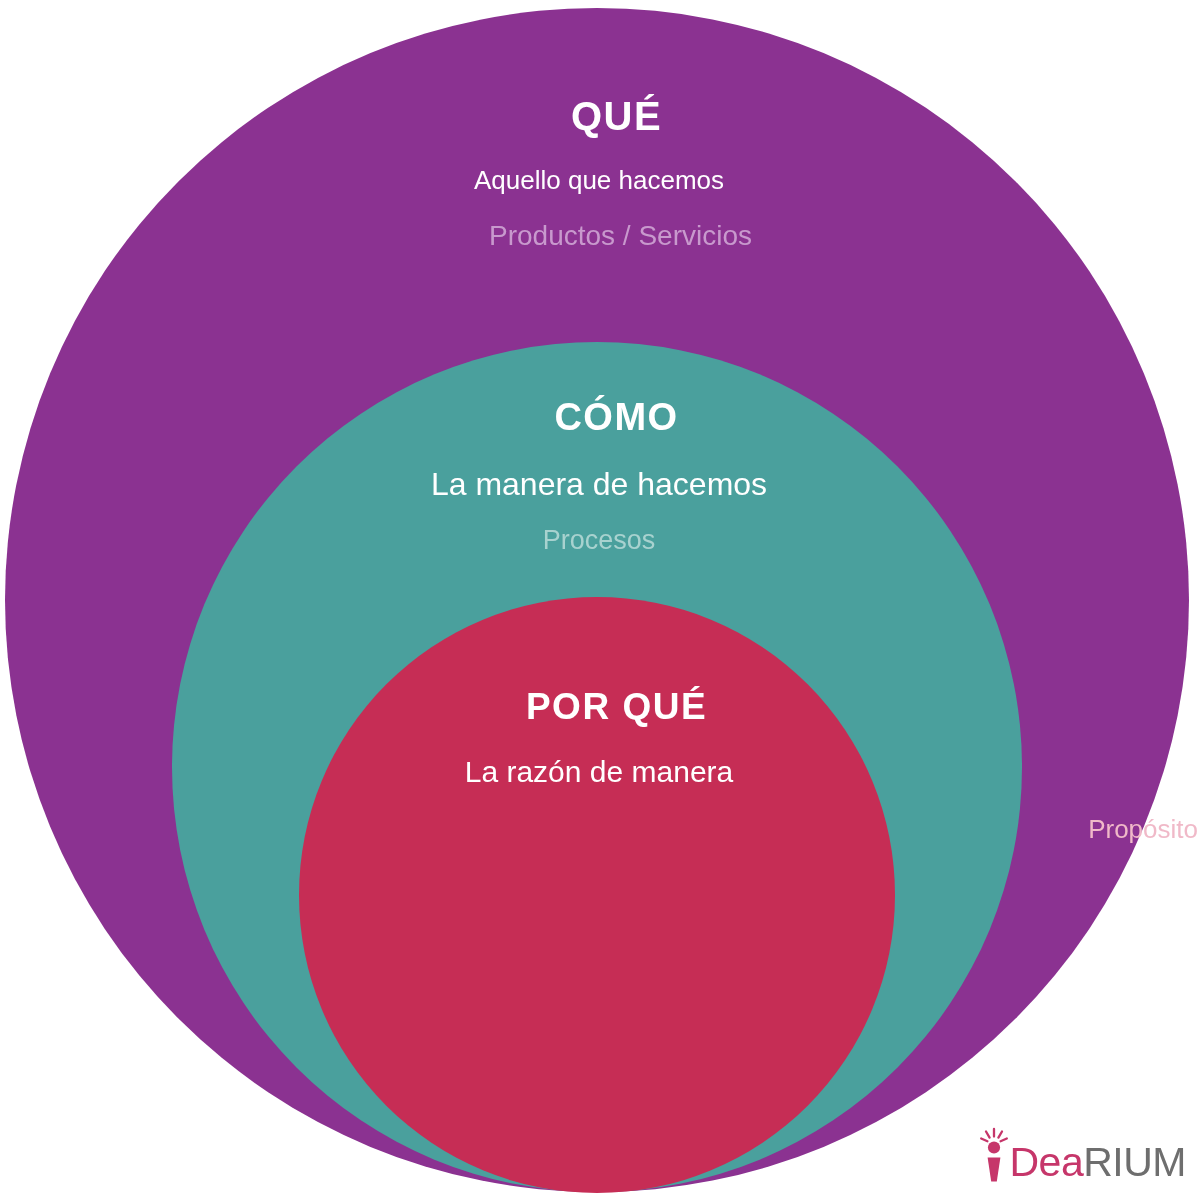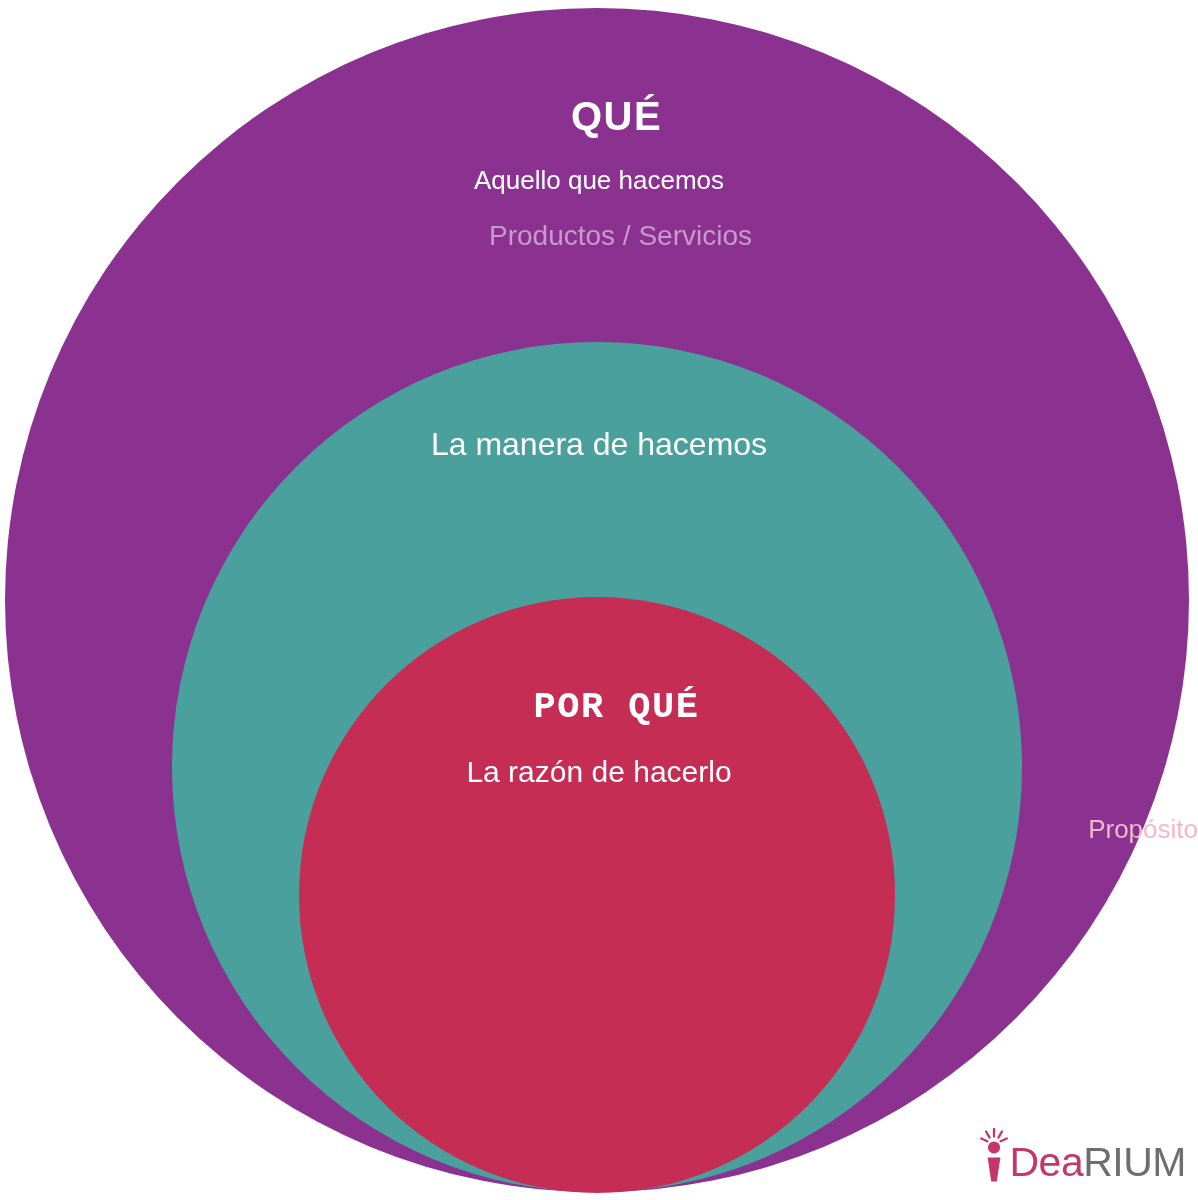"CÓMO" div.lvl-title { html: none -> <div>CÓMO</div> }
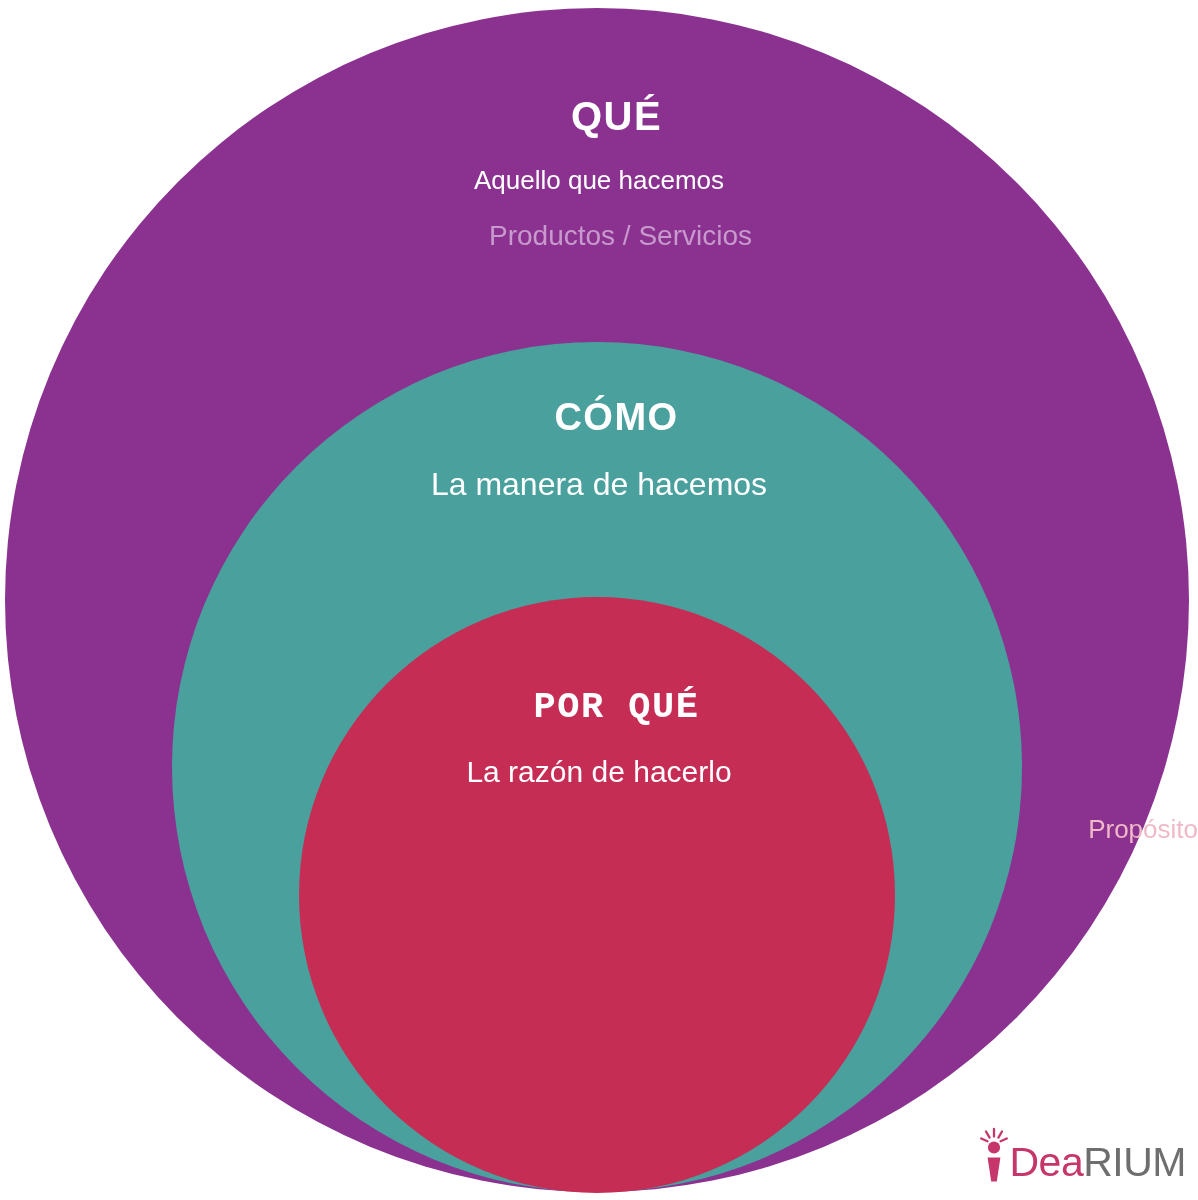"Procesos" div.lvl-tag { html: none -> <div>Procesos</div> }
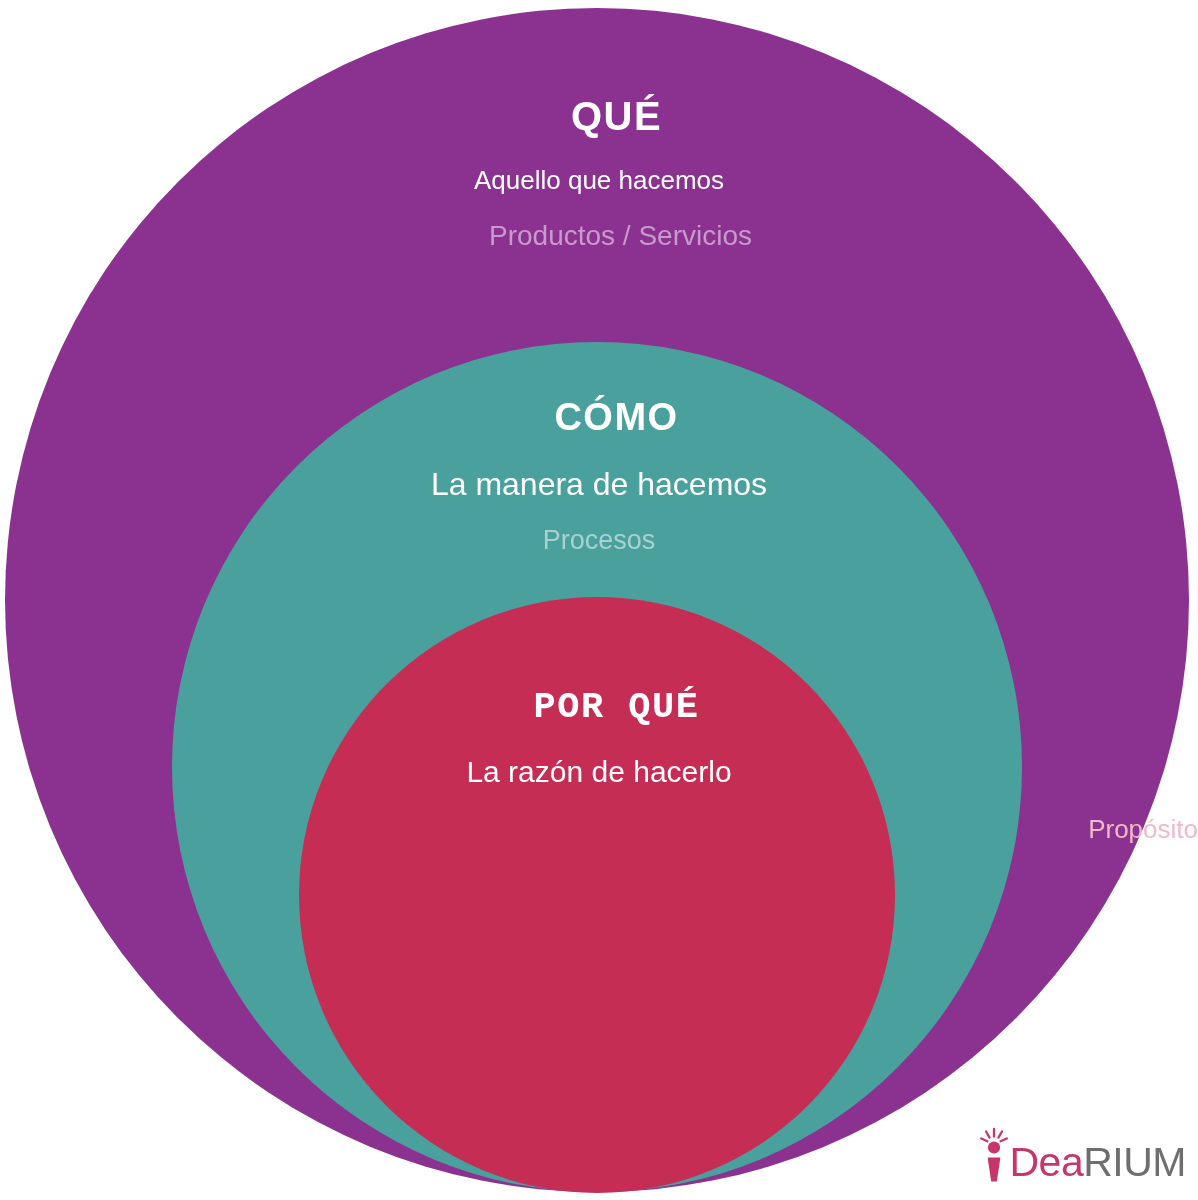"POR QUÉ" #text-inner .lvl-title { font-family: Liberation Mono, monospace -> none }
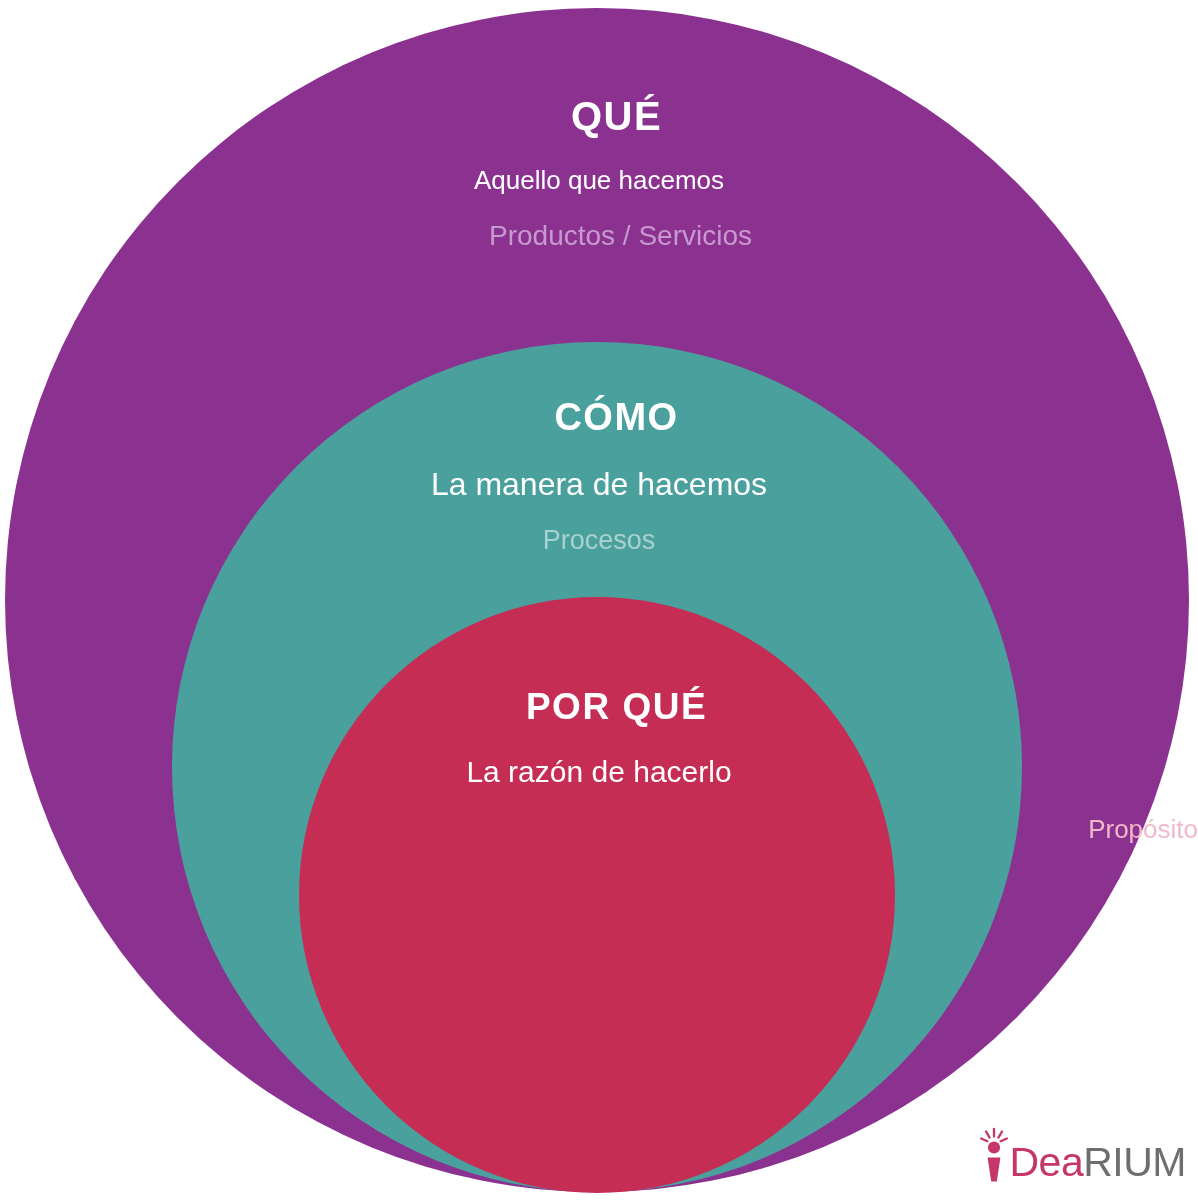"La razón de hacerlo" div.lvl-subtitle { text: hacerlo -> manera }
